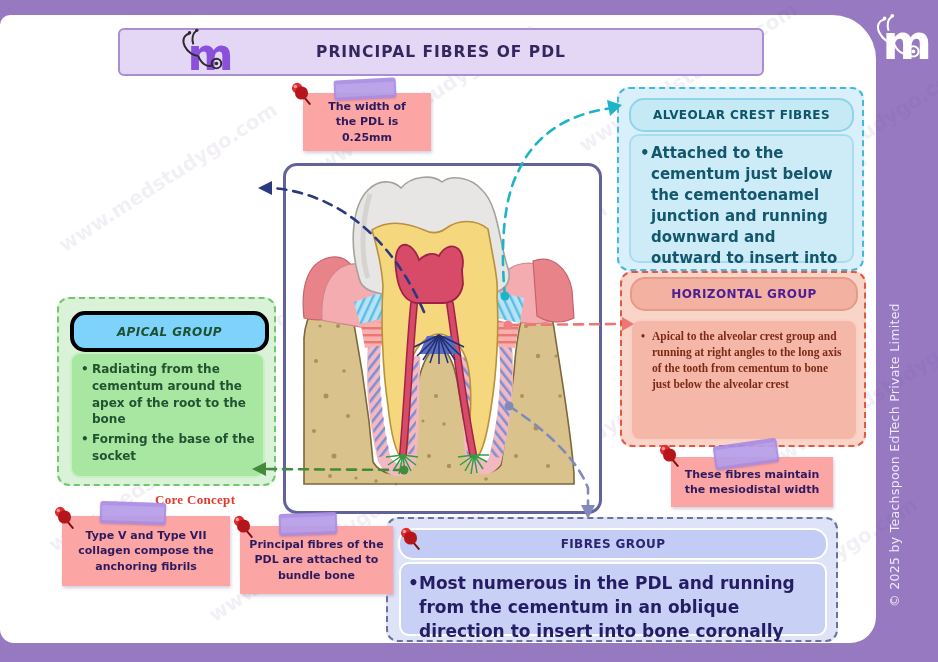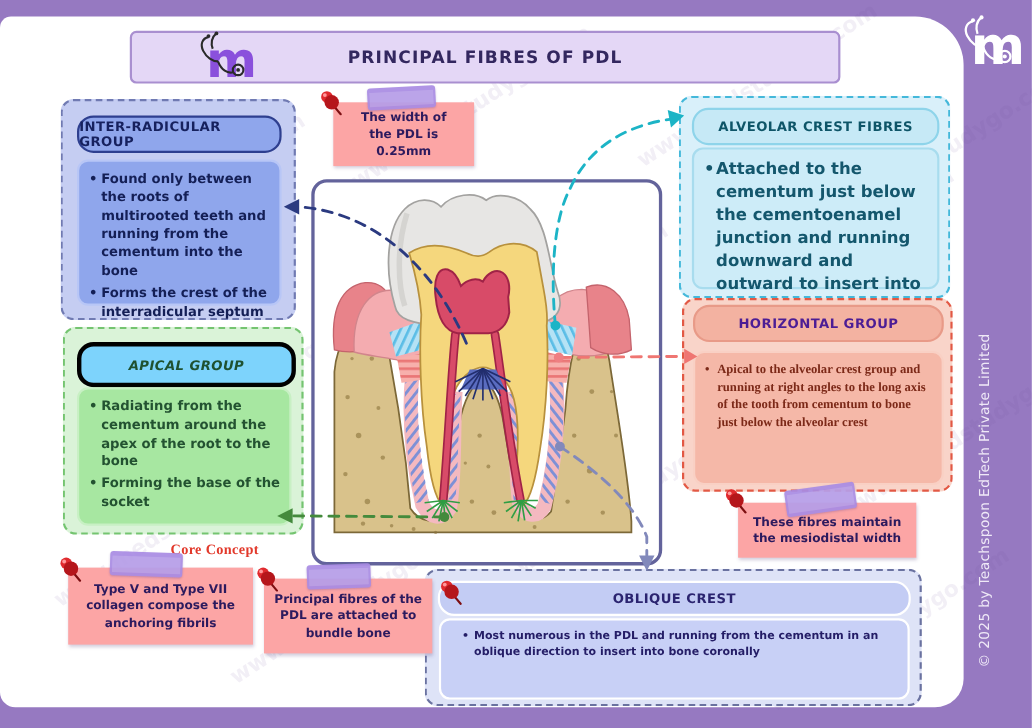"INTER-RADICULAR GROUP" div.box { html: <div> <div>INTER-RADICULAR GROUP</div> <div> <ul> <li>Found only between the roots of multirooted teeth and running from the cementum into the bone</li> <li>Forms the crest of the interradicular septum</li> </ul> </div> </div> -> none }
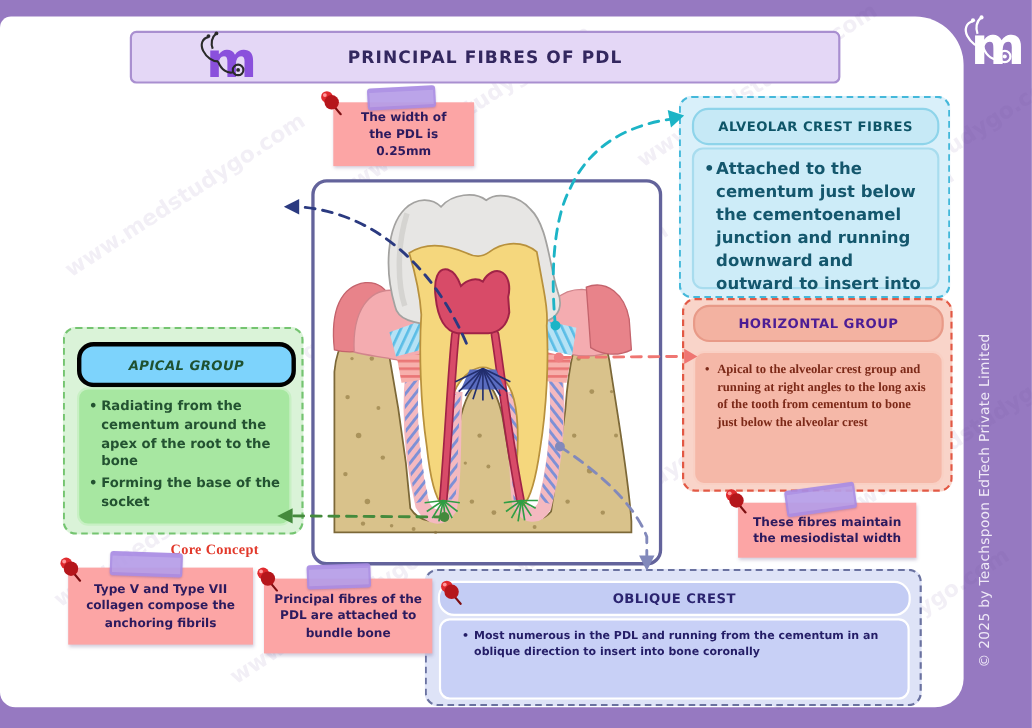"OBLIQUE CREST" div.bt { text: OBLIQUE CREST -> FIBRES GROUP }
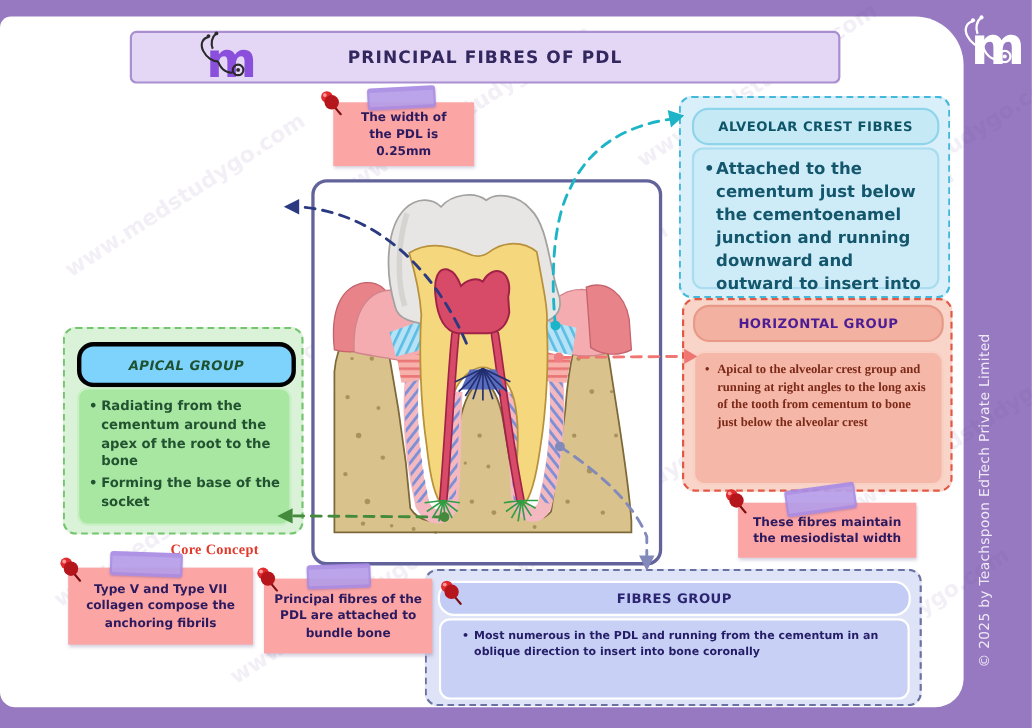"Most numerous in the PDL" .b-ob ul { font-size: 10px -> 17px; padding: 8px 16px 4px 16px -> 8px 16px 4px 4px }
